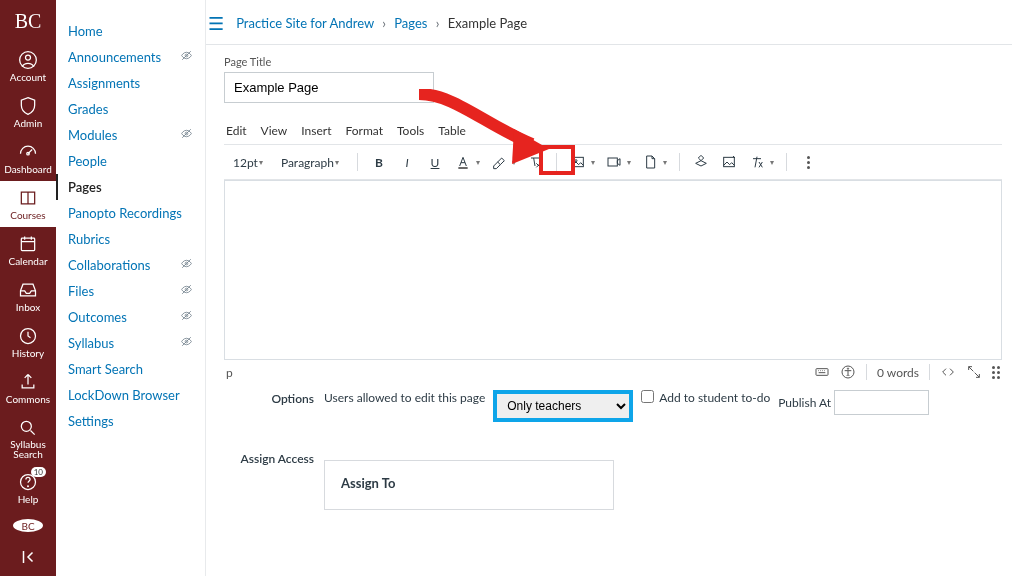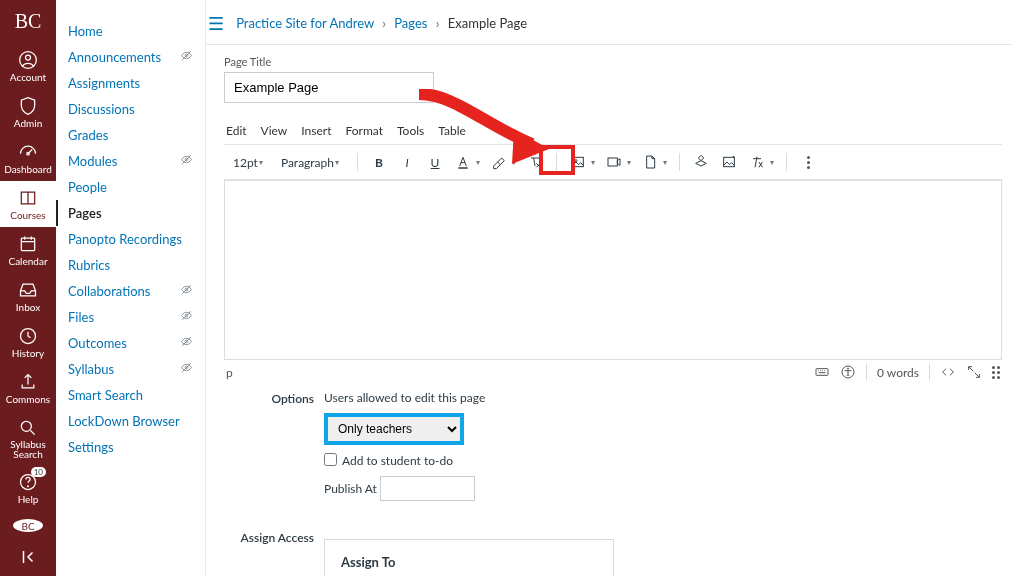"Discussions" li { html: <li> <a>Discussions</a> </li> -> none }
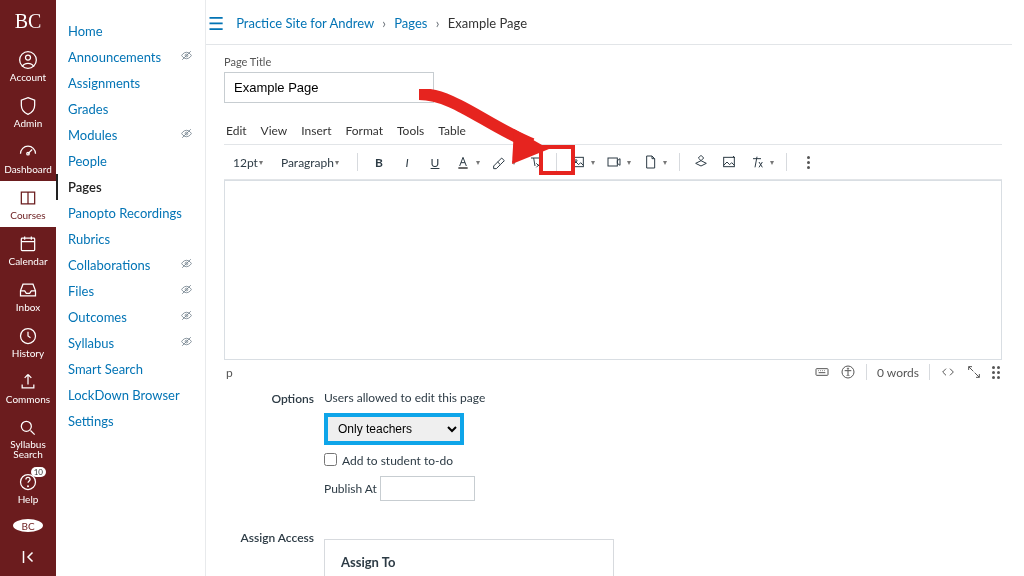"Users allowed to edit this" .options-body { flex-direction: column -> row }
